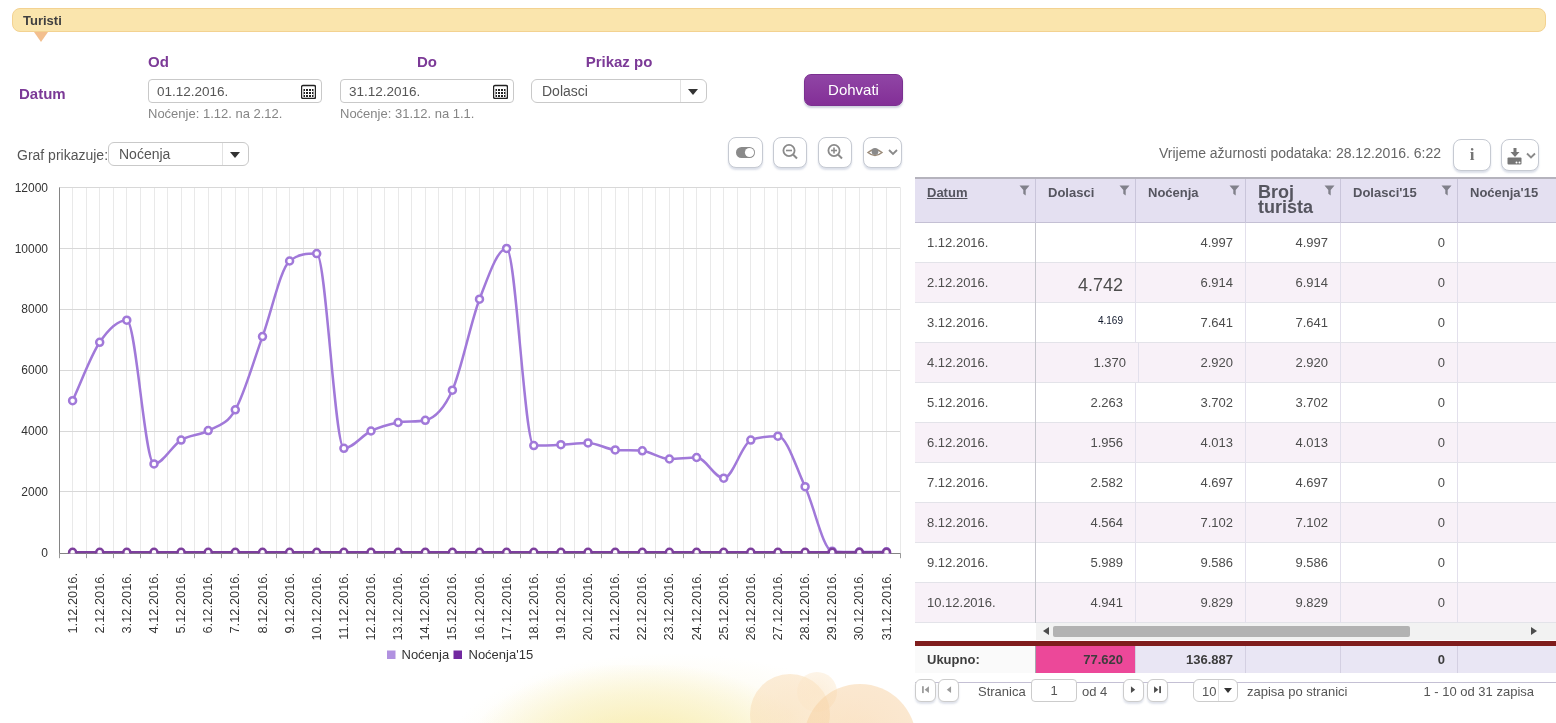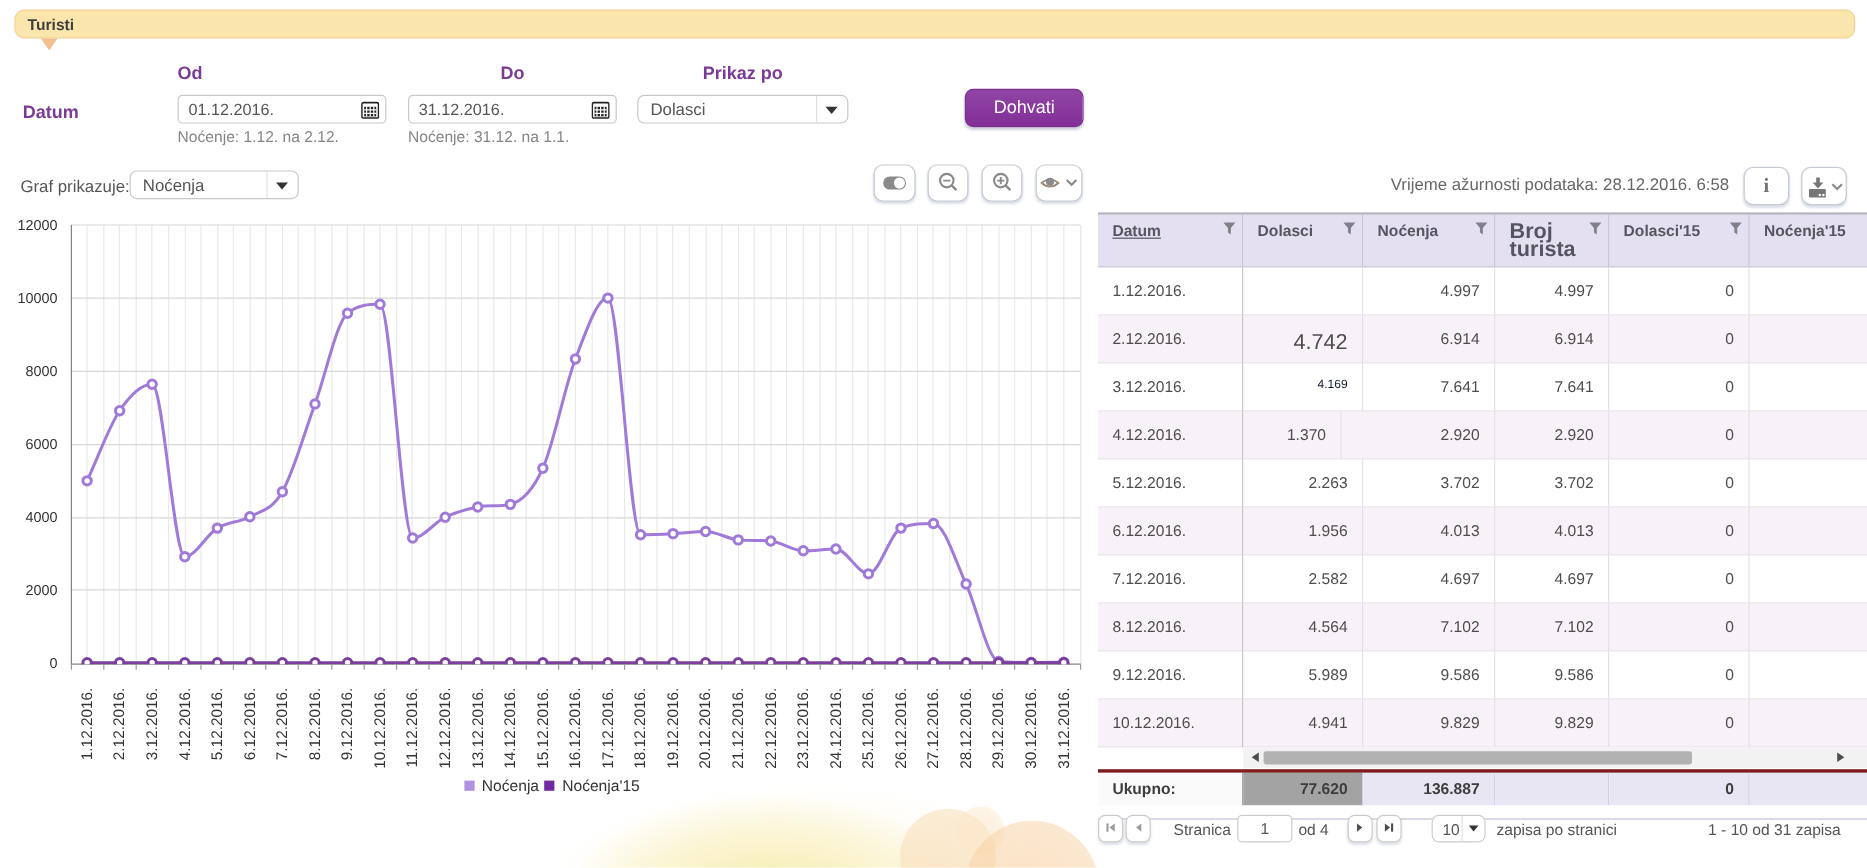"Vrijeme ažurnosti podataka: 28.12.2016." div.abs { text: 6:58 -> 6:22 }
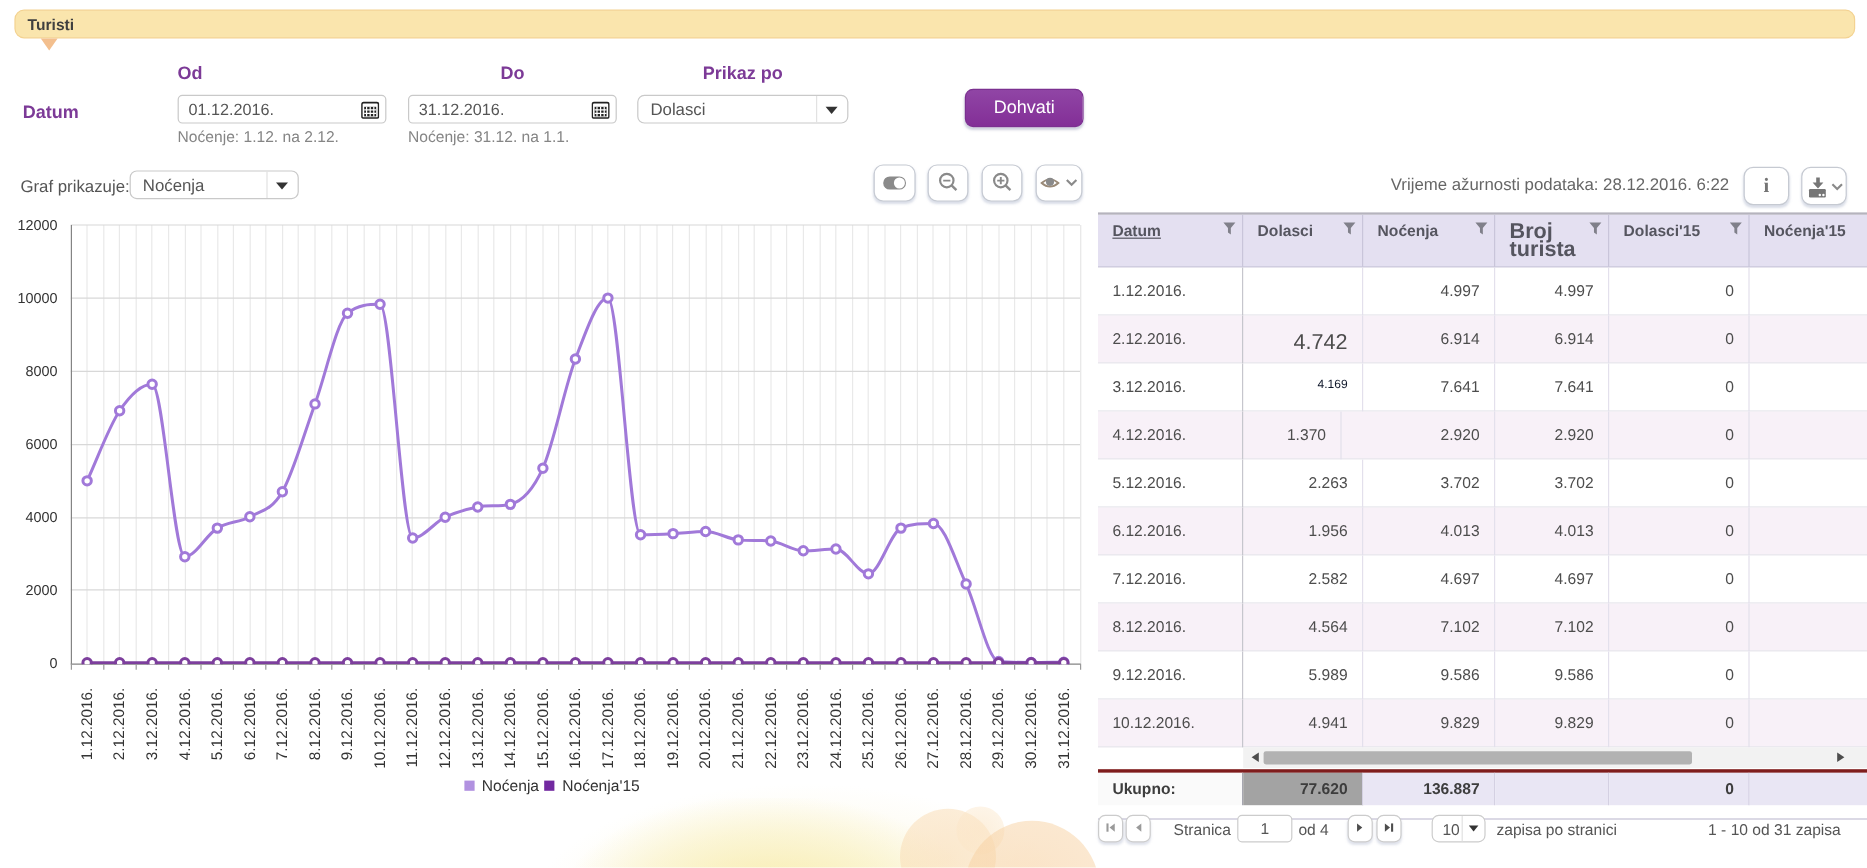"1.370" div { left: 103px -> 124px }
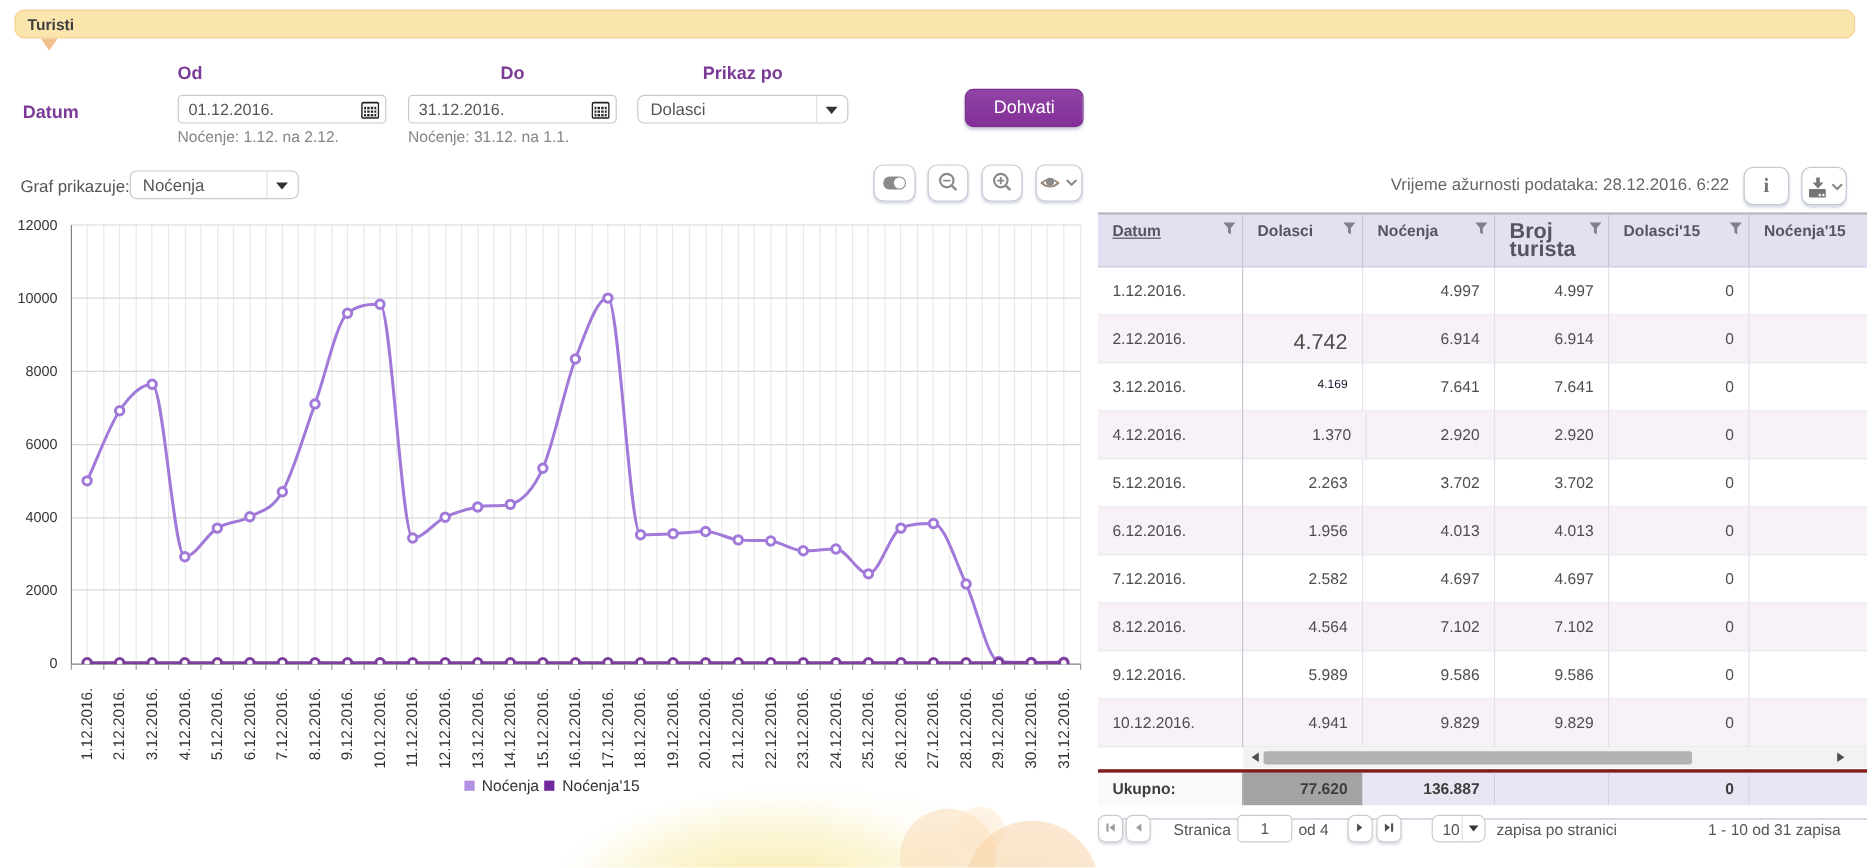"Ukupno:" div { border-top: 3px solid #7f1d1d -> 5px solid #7f1d1d }
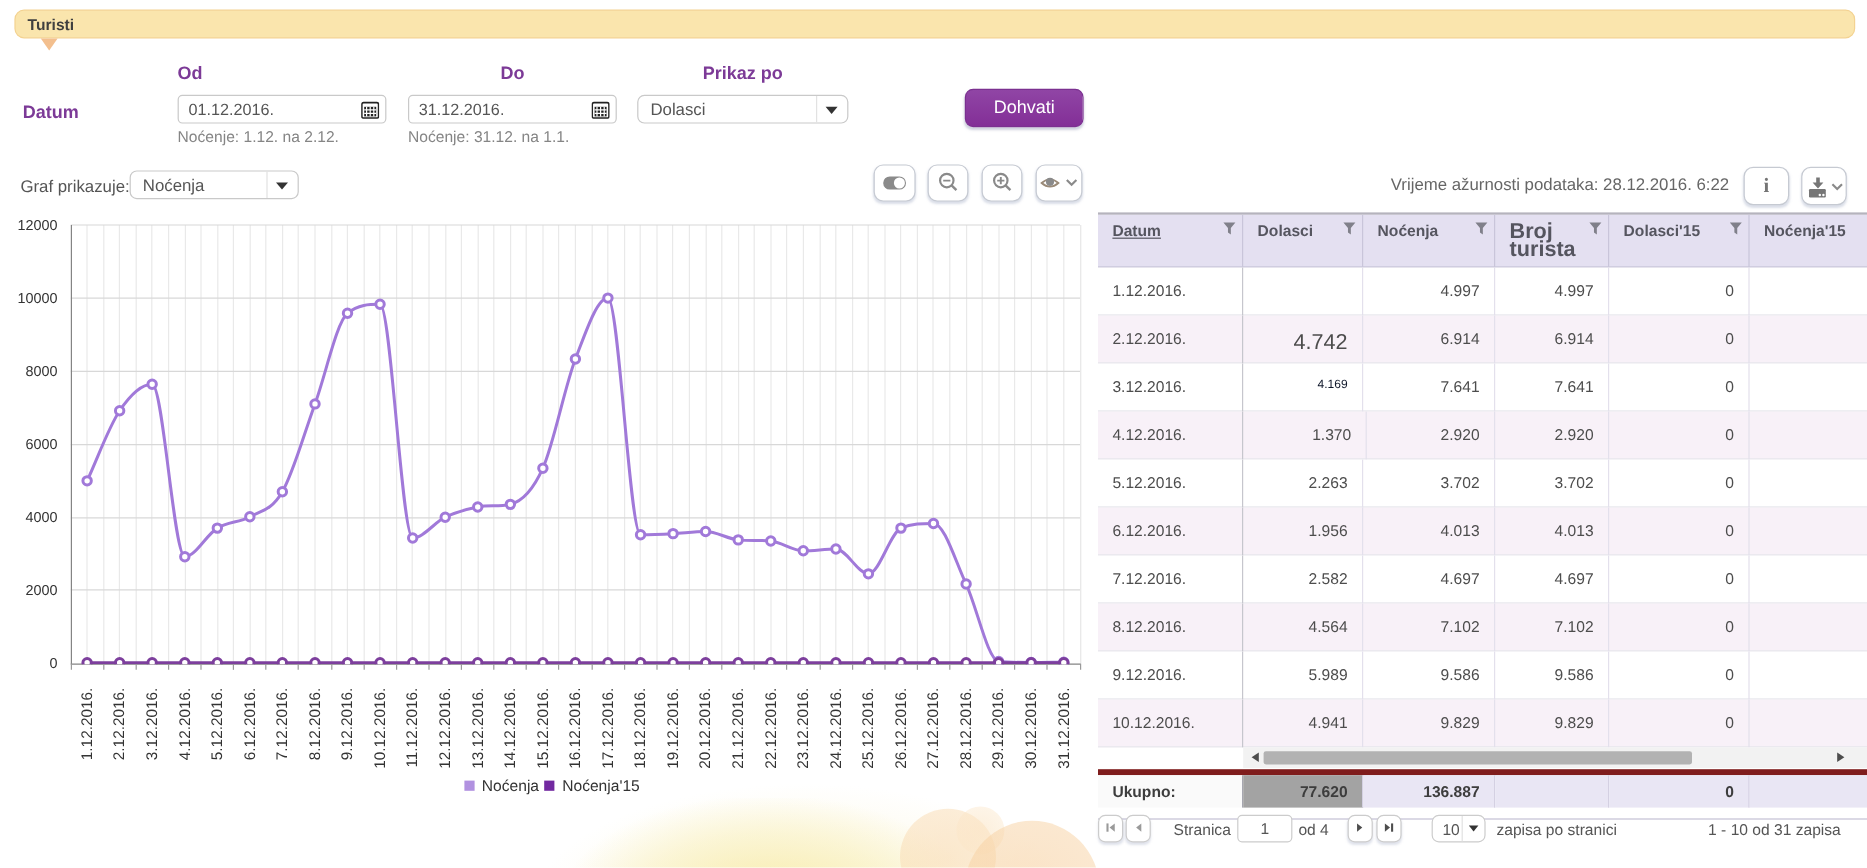"77.620" div { background: #a3a3a3 -> #ec4899 }
